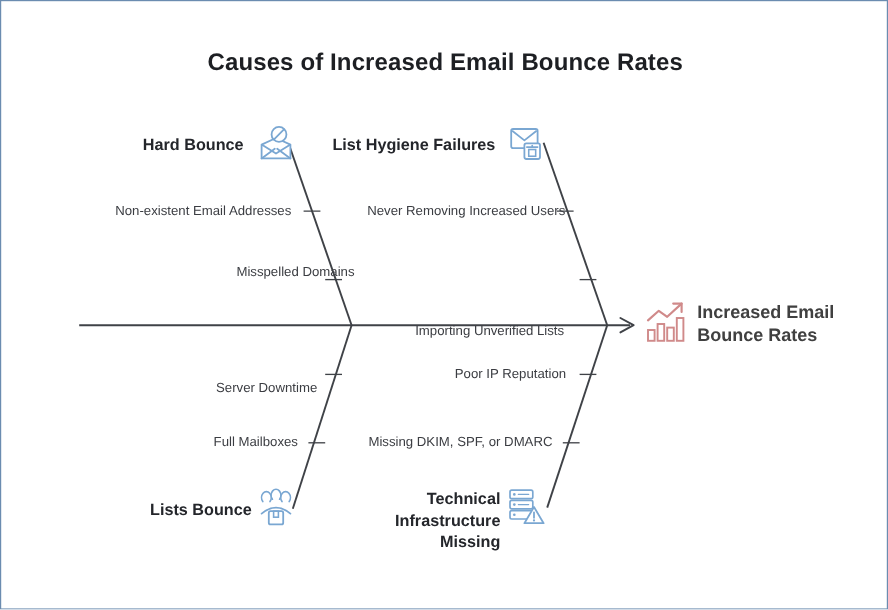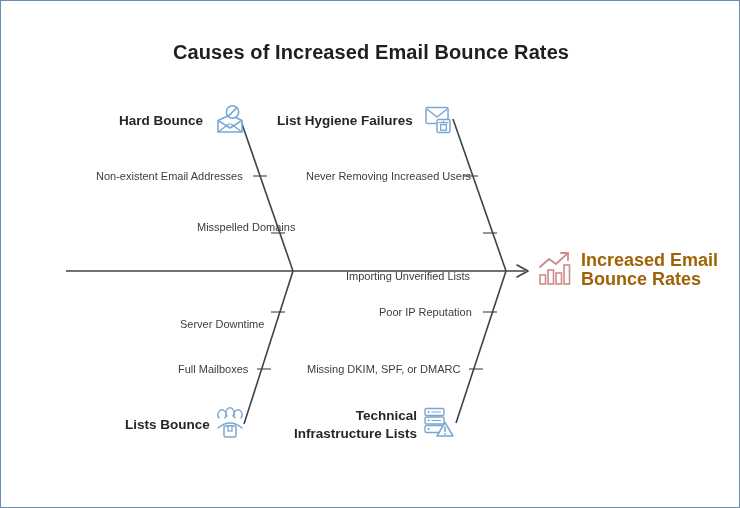"Increased Email" .effect-label { color: #a16207 -> #404040; font-size: 18px -> 15px }
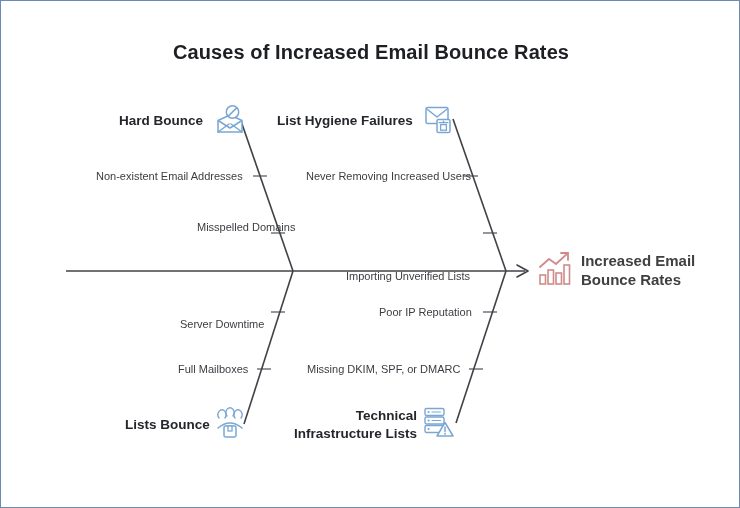"Infrastructure Lists" span { text: Lists -> Missing }
